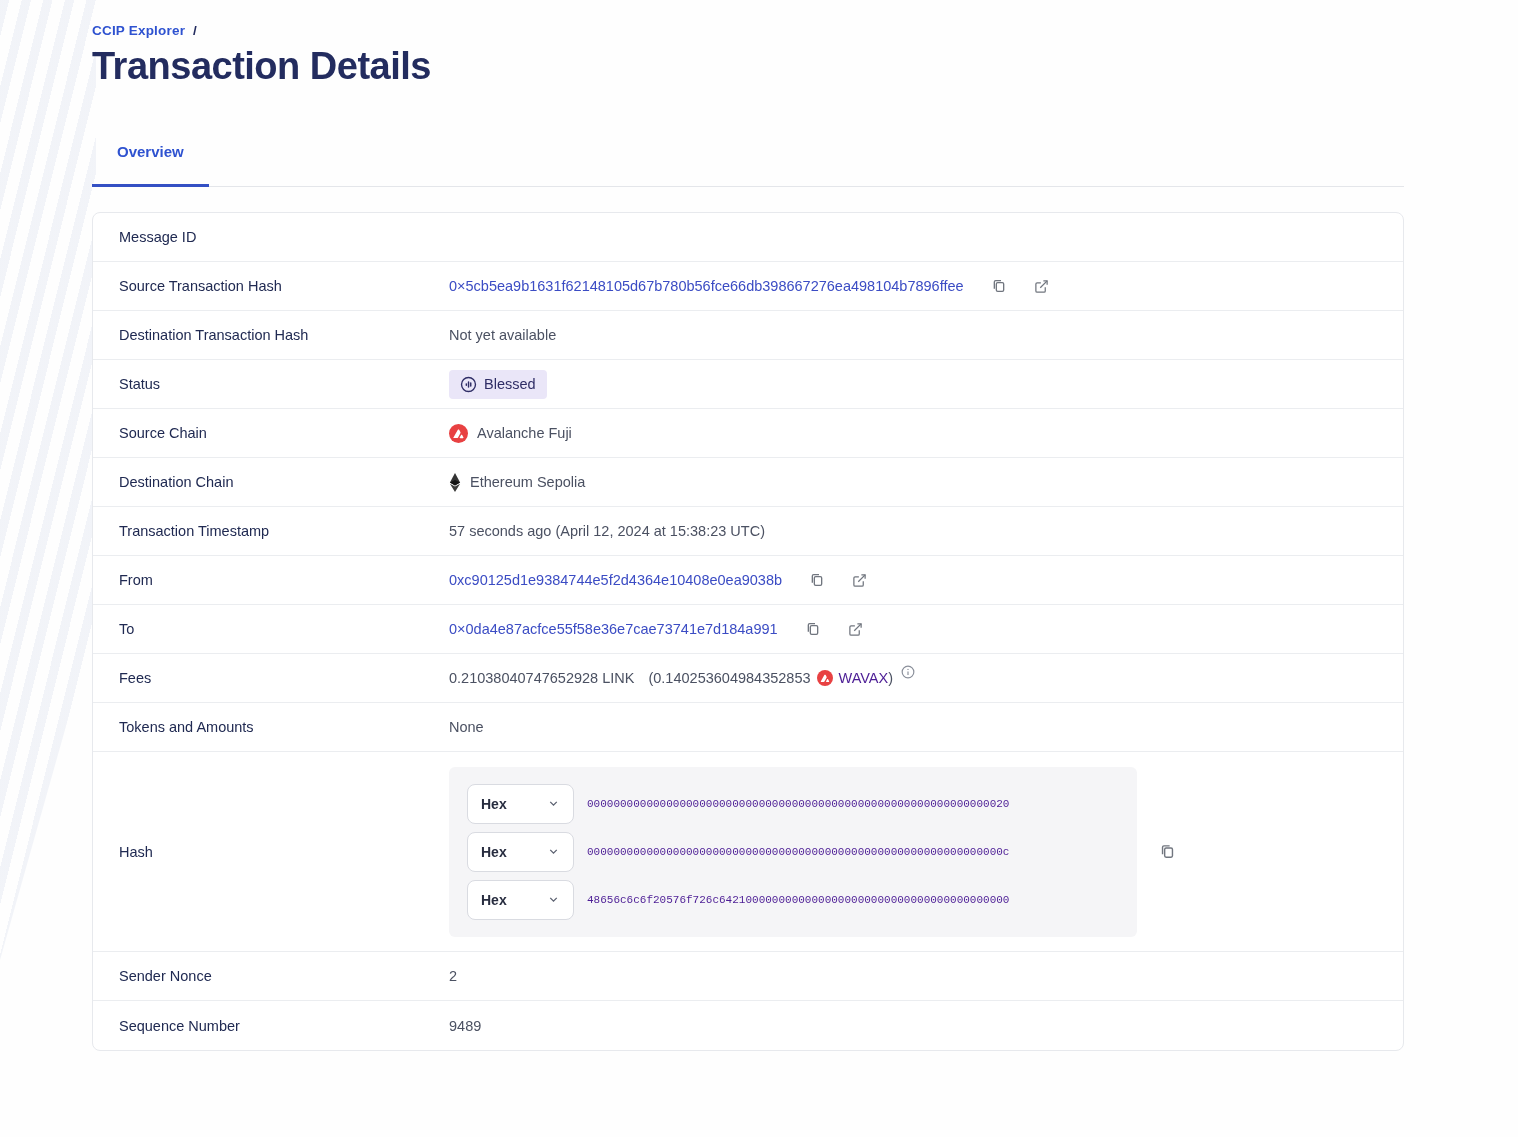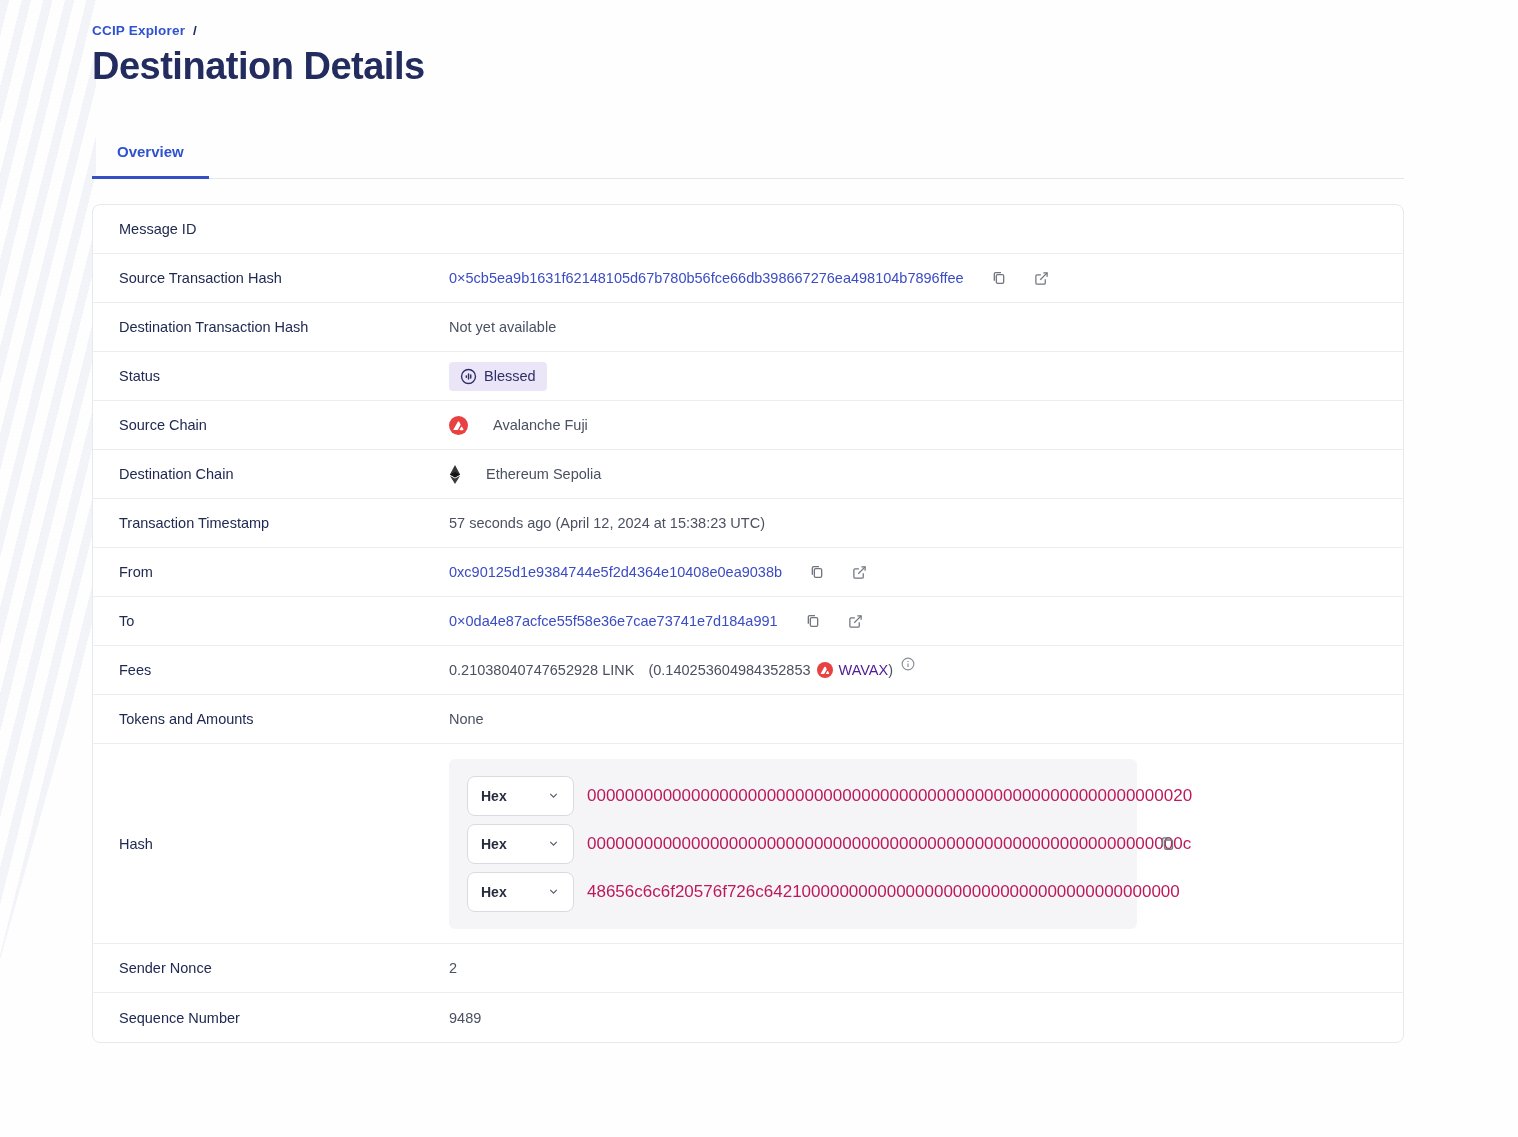"Destination Details" h1.page-title { text: Destination -> Transaction }
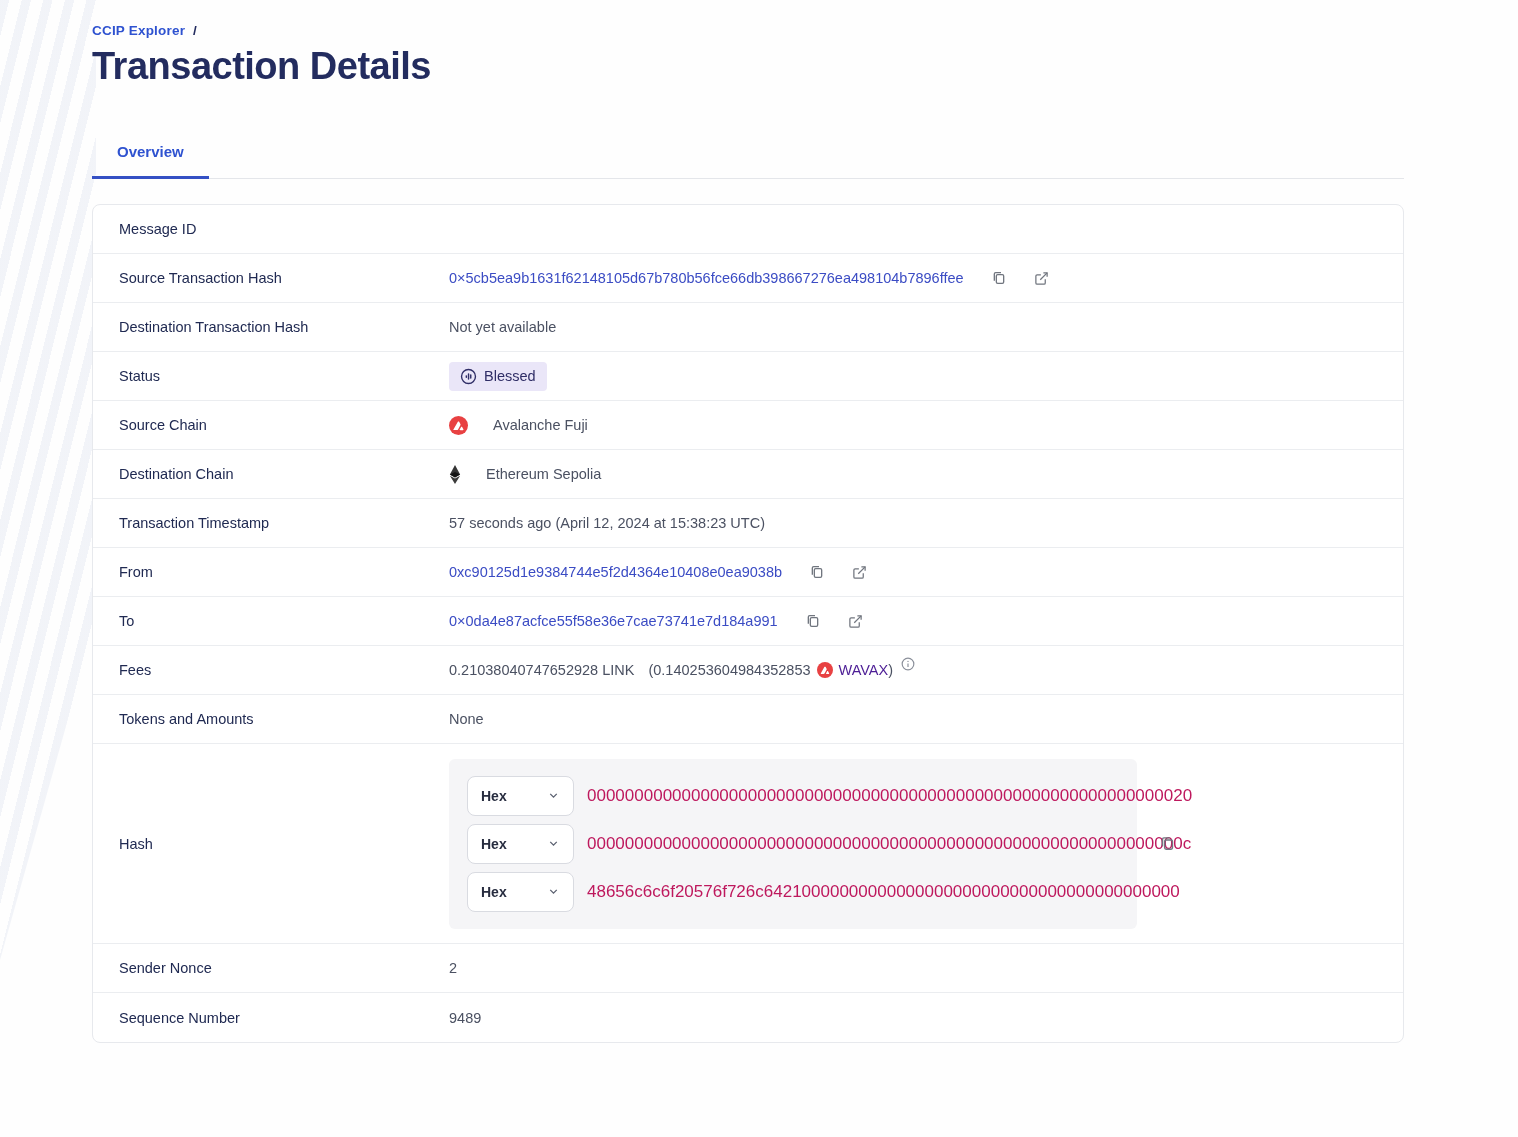"Overview" .tab { padding: 10px 25px 16px -> 10px 25px 24px }
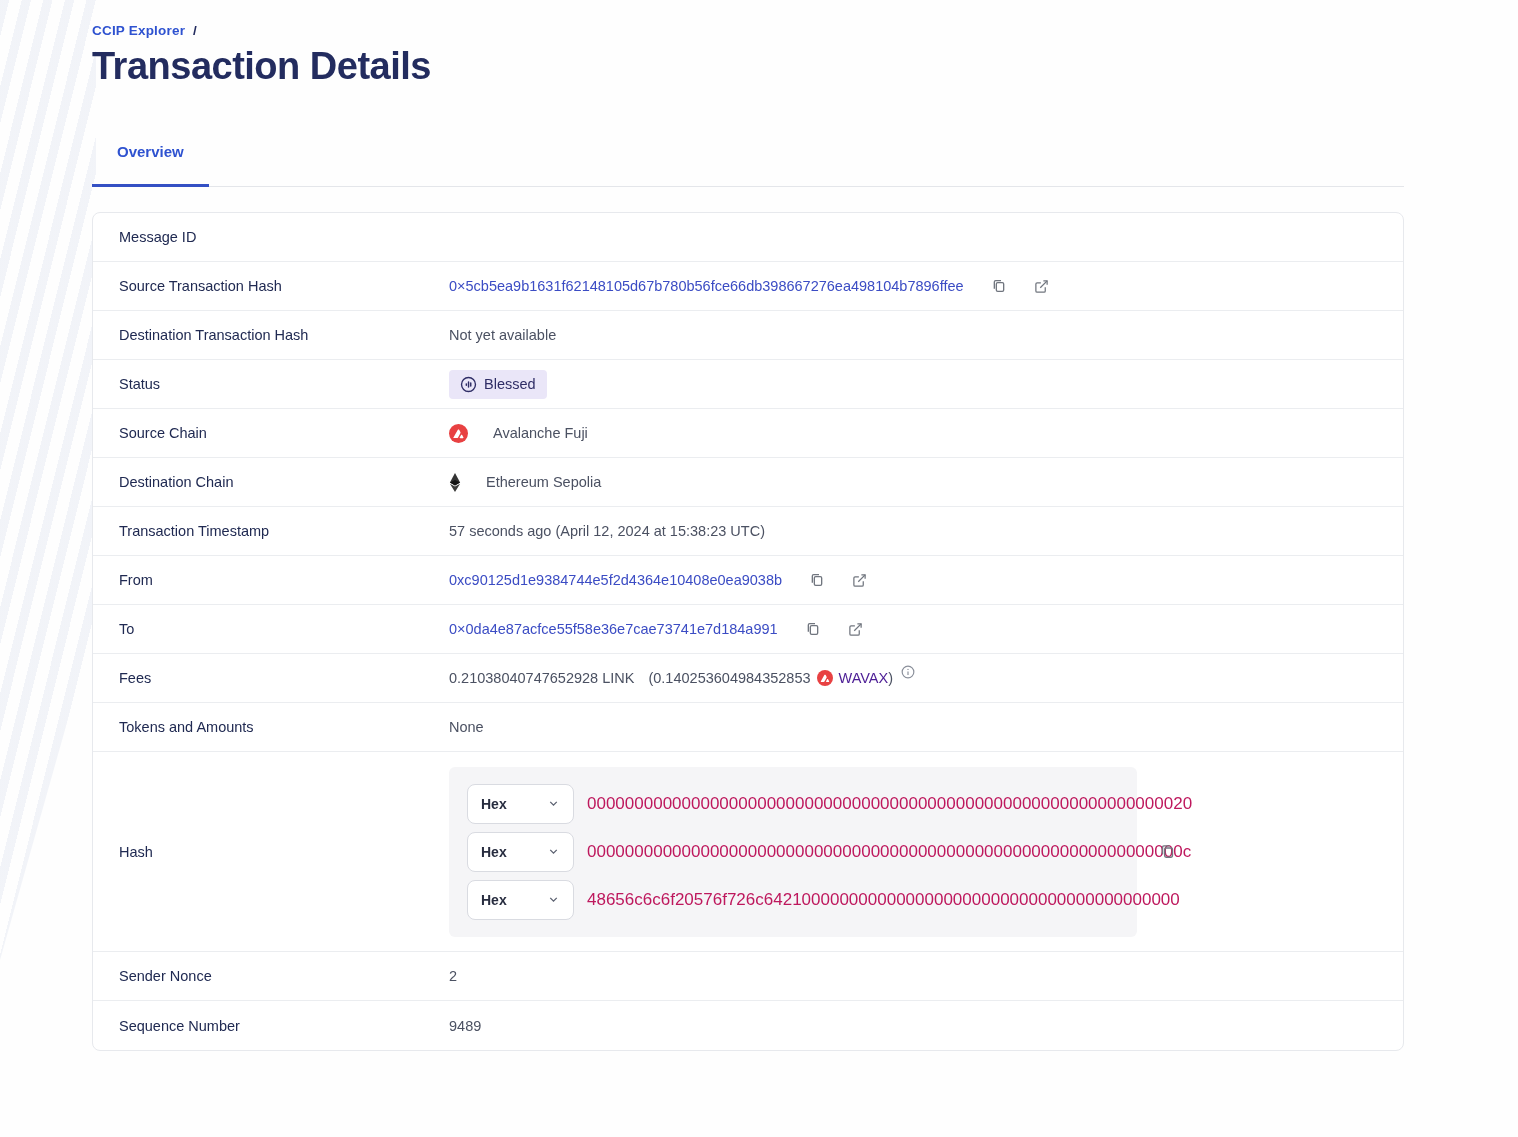"Avalanche Fuji" .chain { gap: 25px -> 9px }
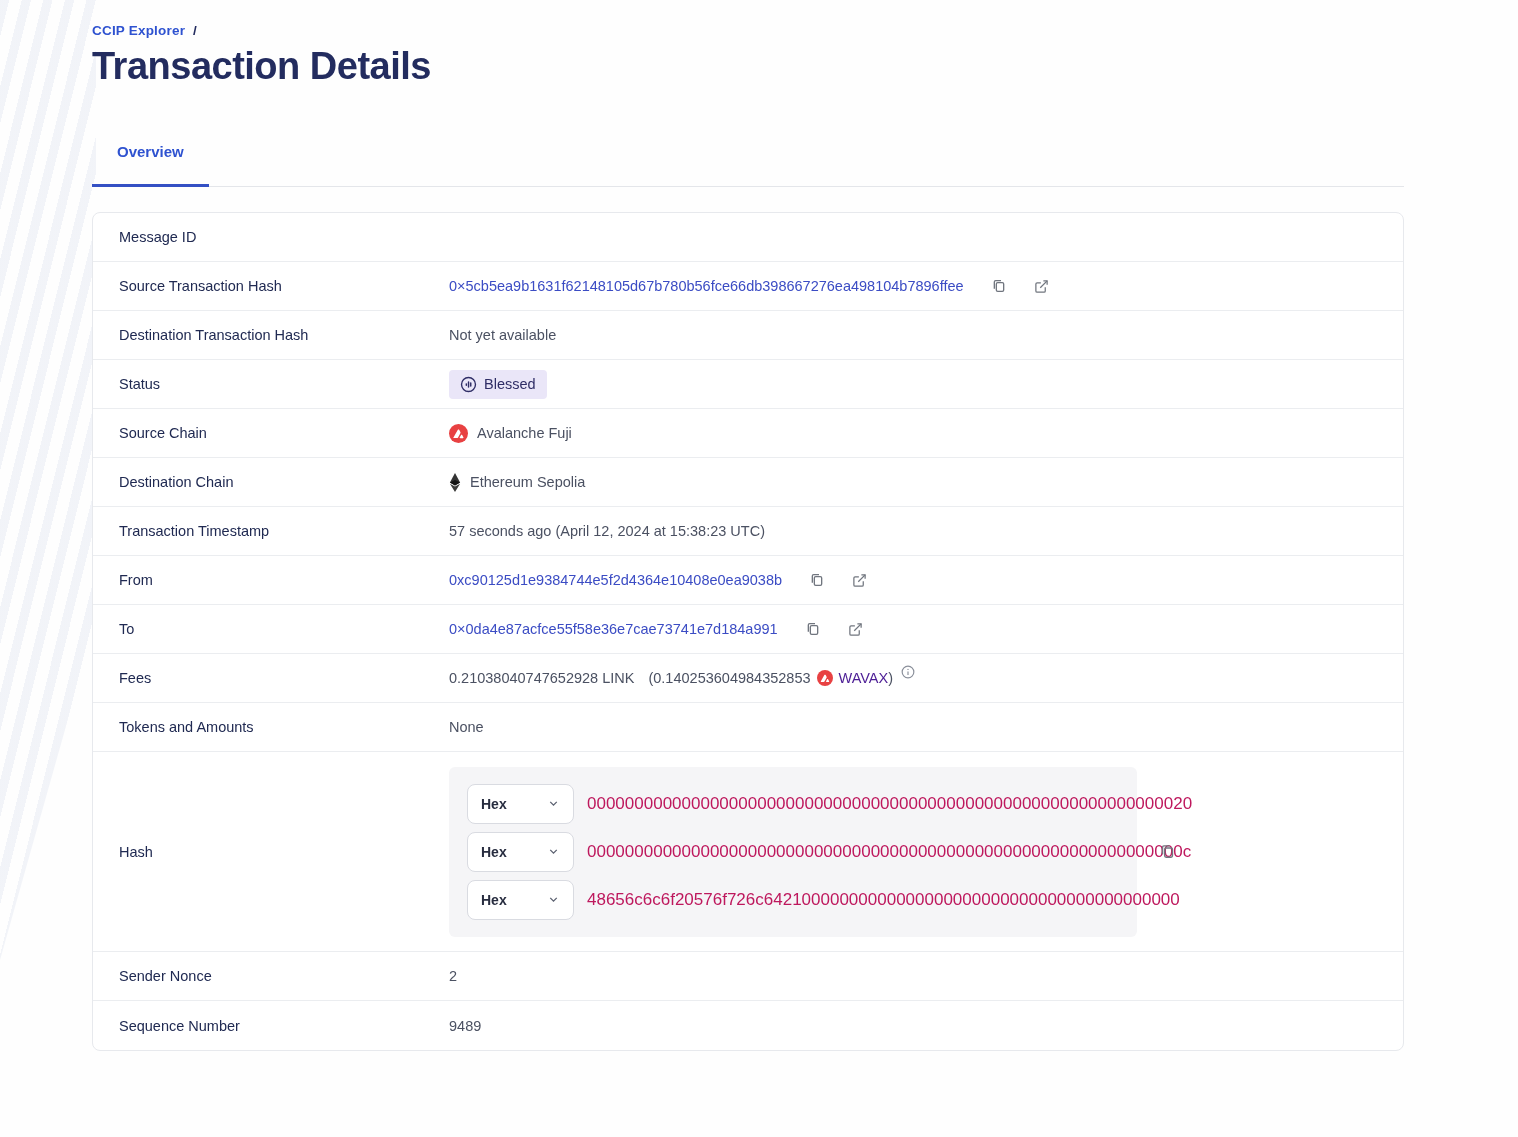"0000000000000000000000000000000000000000" .hex-text { color: #be185d -> #4c1d95; font-family: Liberation Sans, sans-serif -> Liberation Mono, monospace; font-size: 17px -> 11px }
